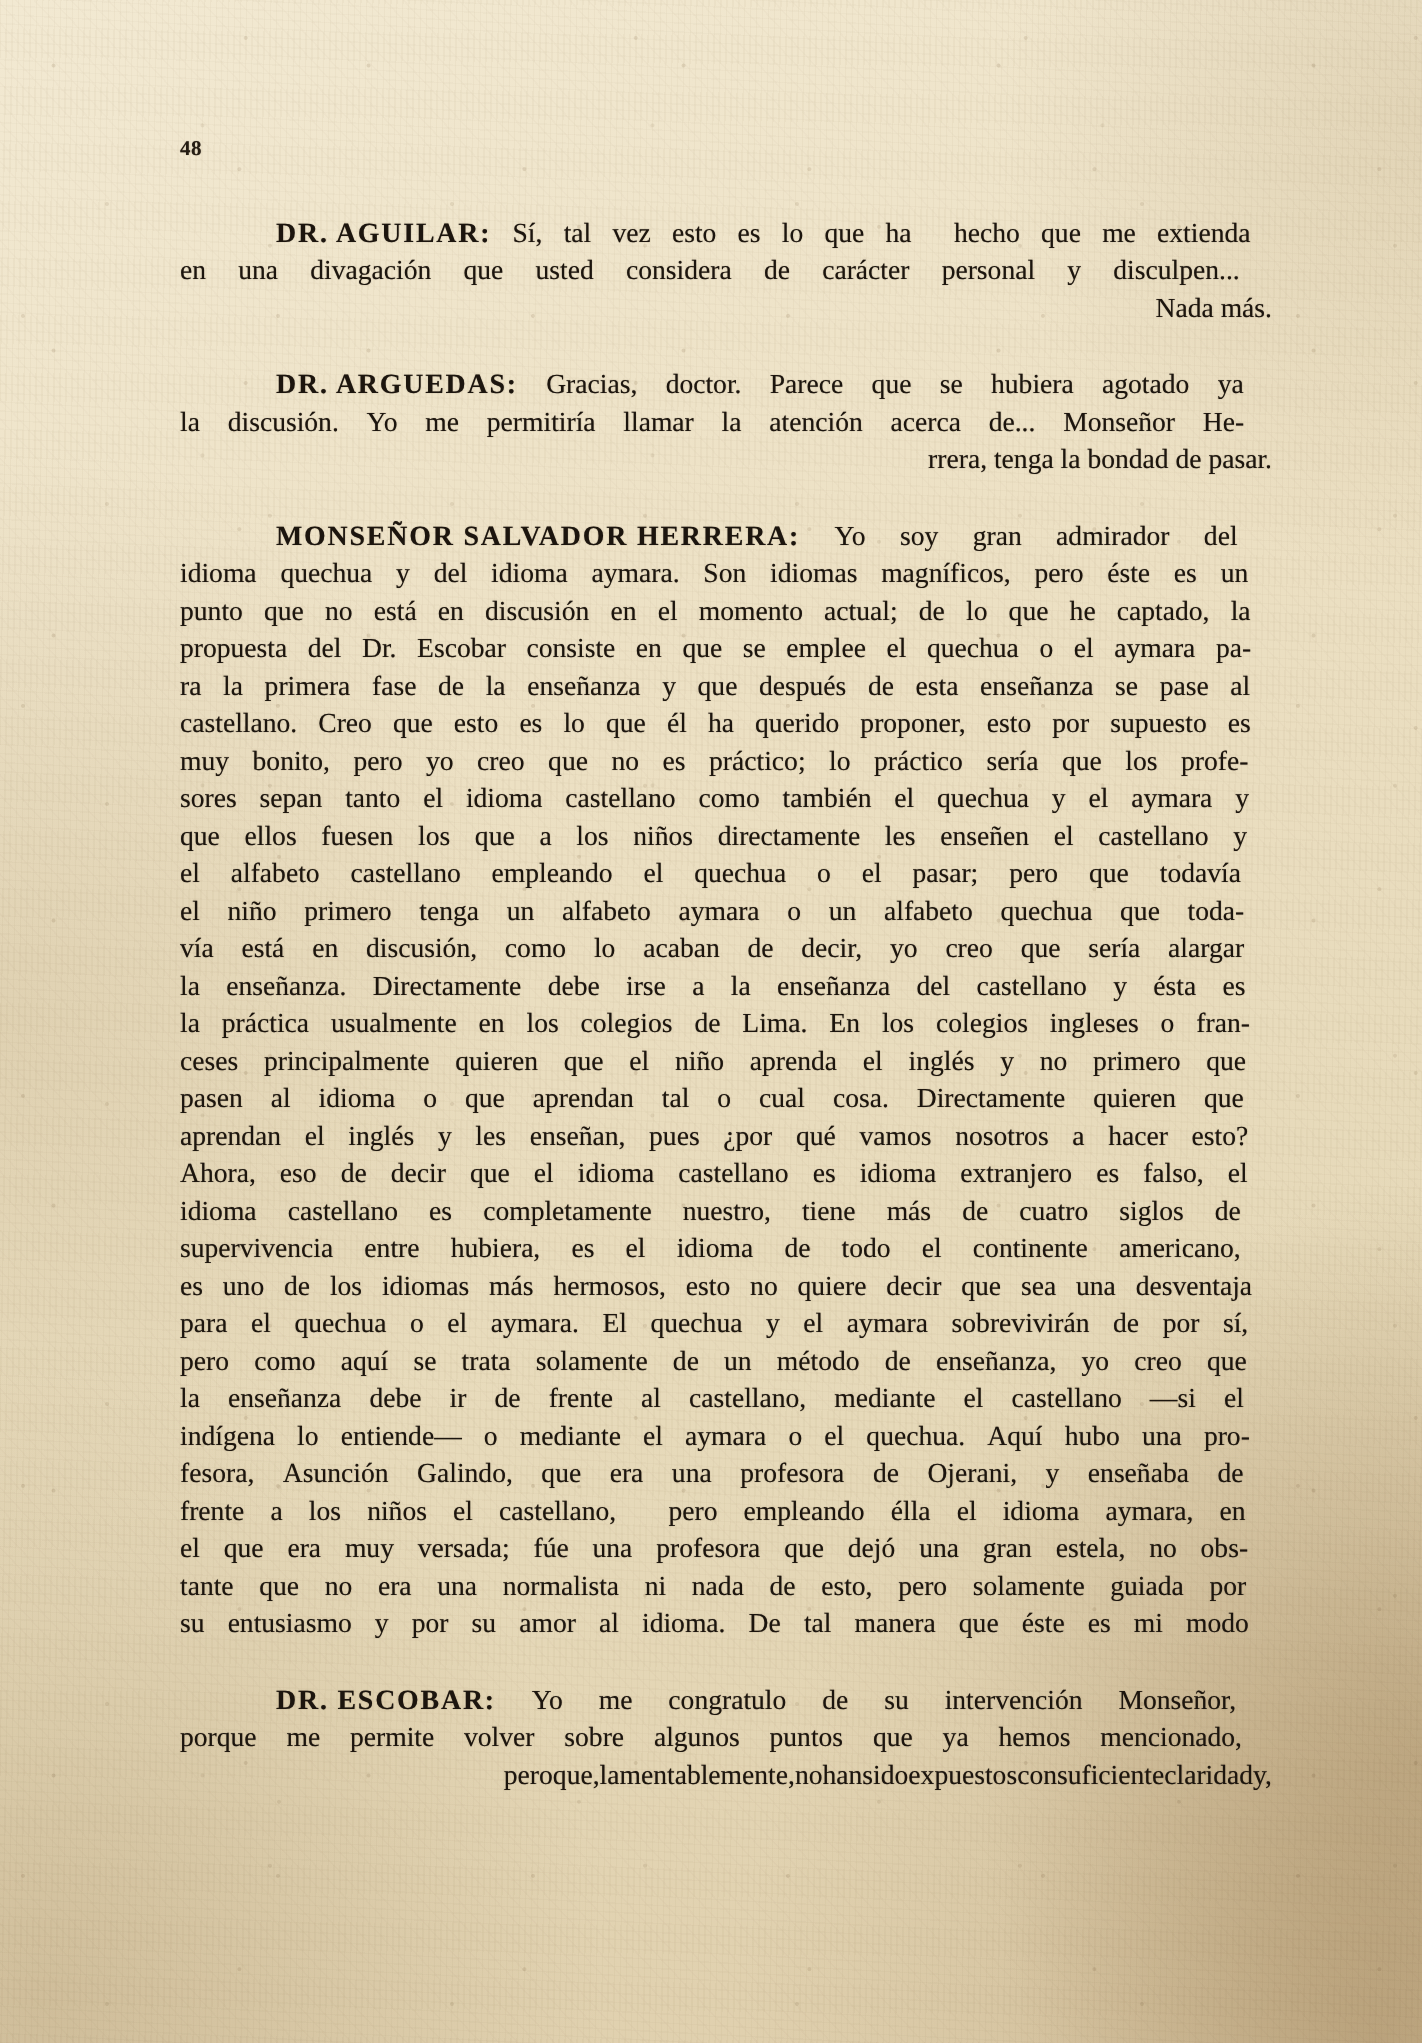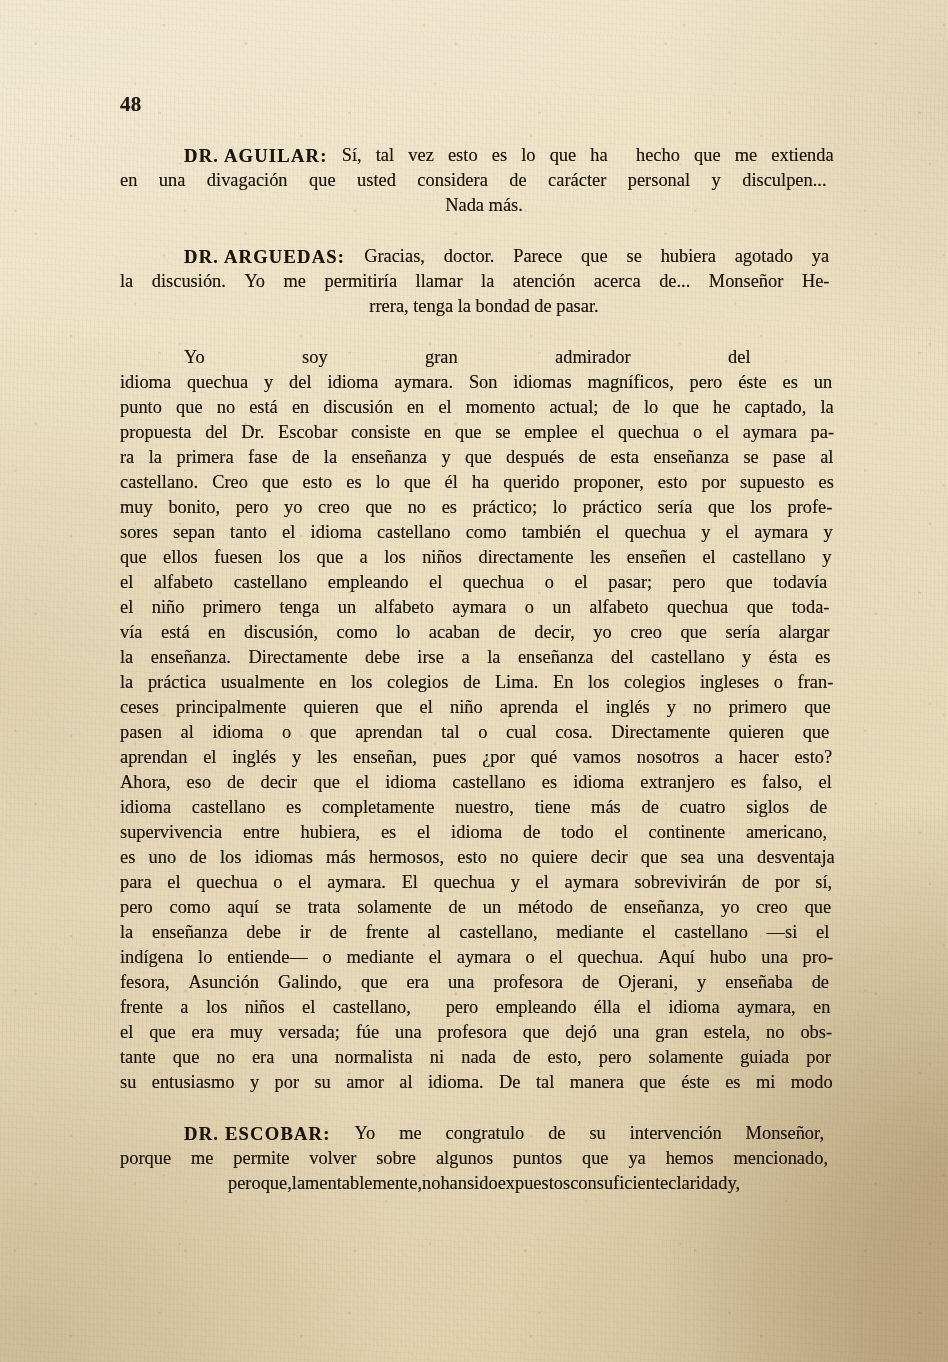"48" .folio { font-size: 21px -> 14px }
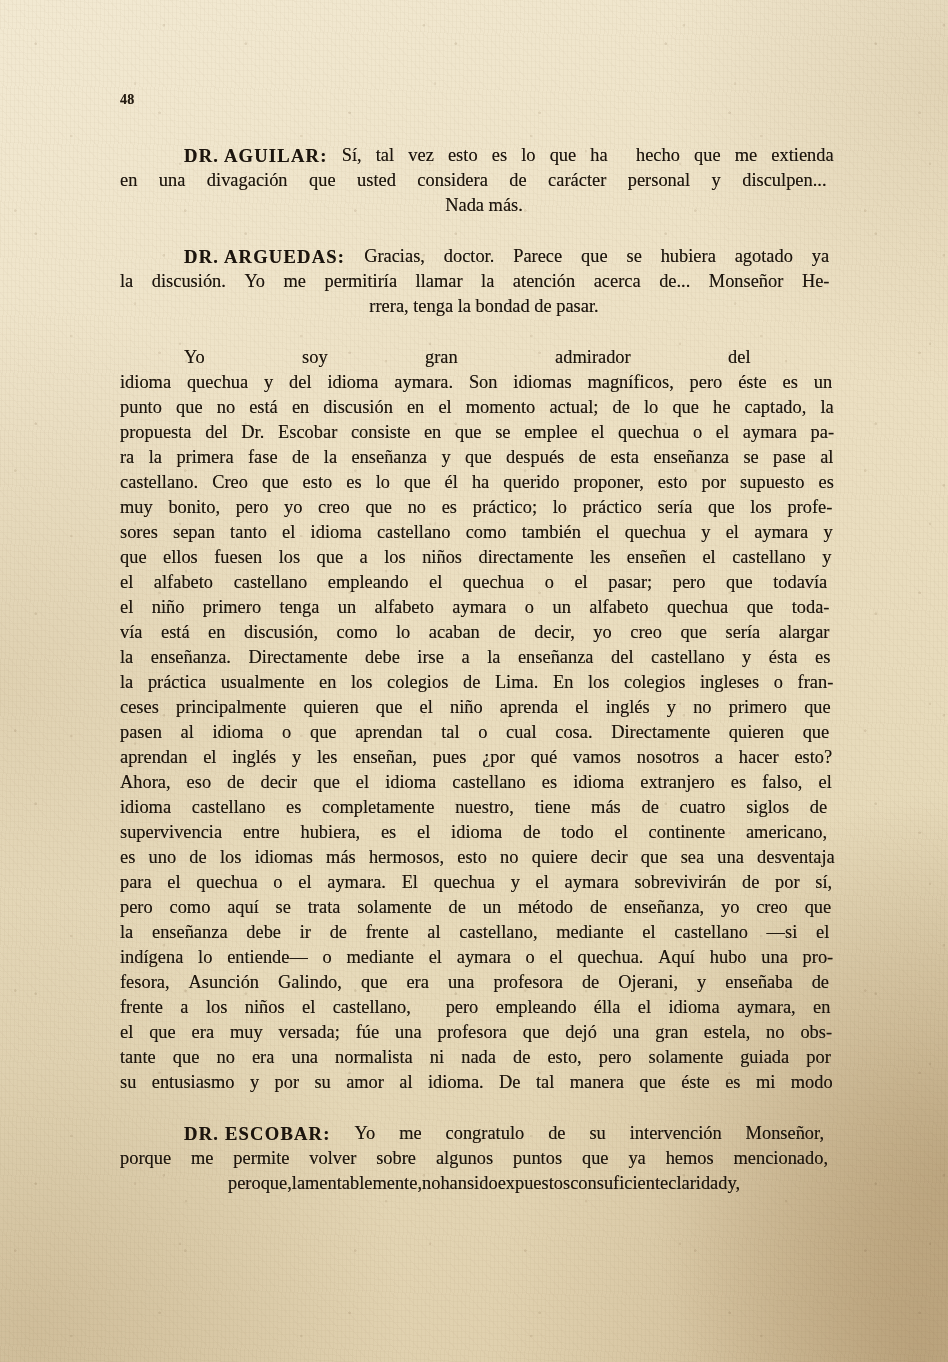"Nada más." .line.last { justify-content: center -> flex-end }
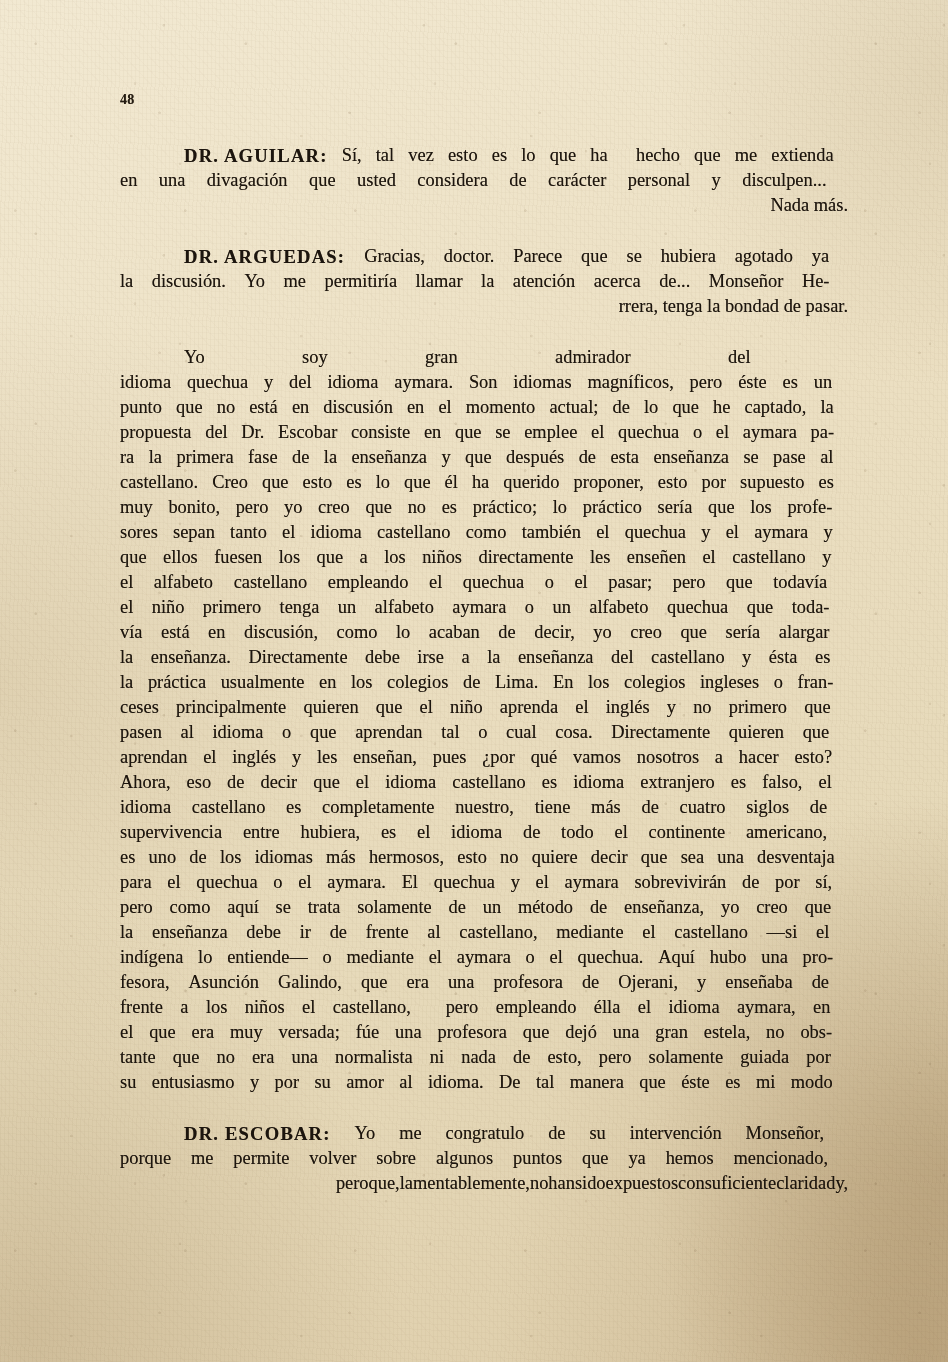"MONSEÑOR SALVADOR HERRERA:" span.w { html: none -> <span>MONSEÑOR SALVADOR HERRERA:</span> }
